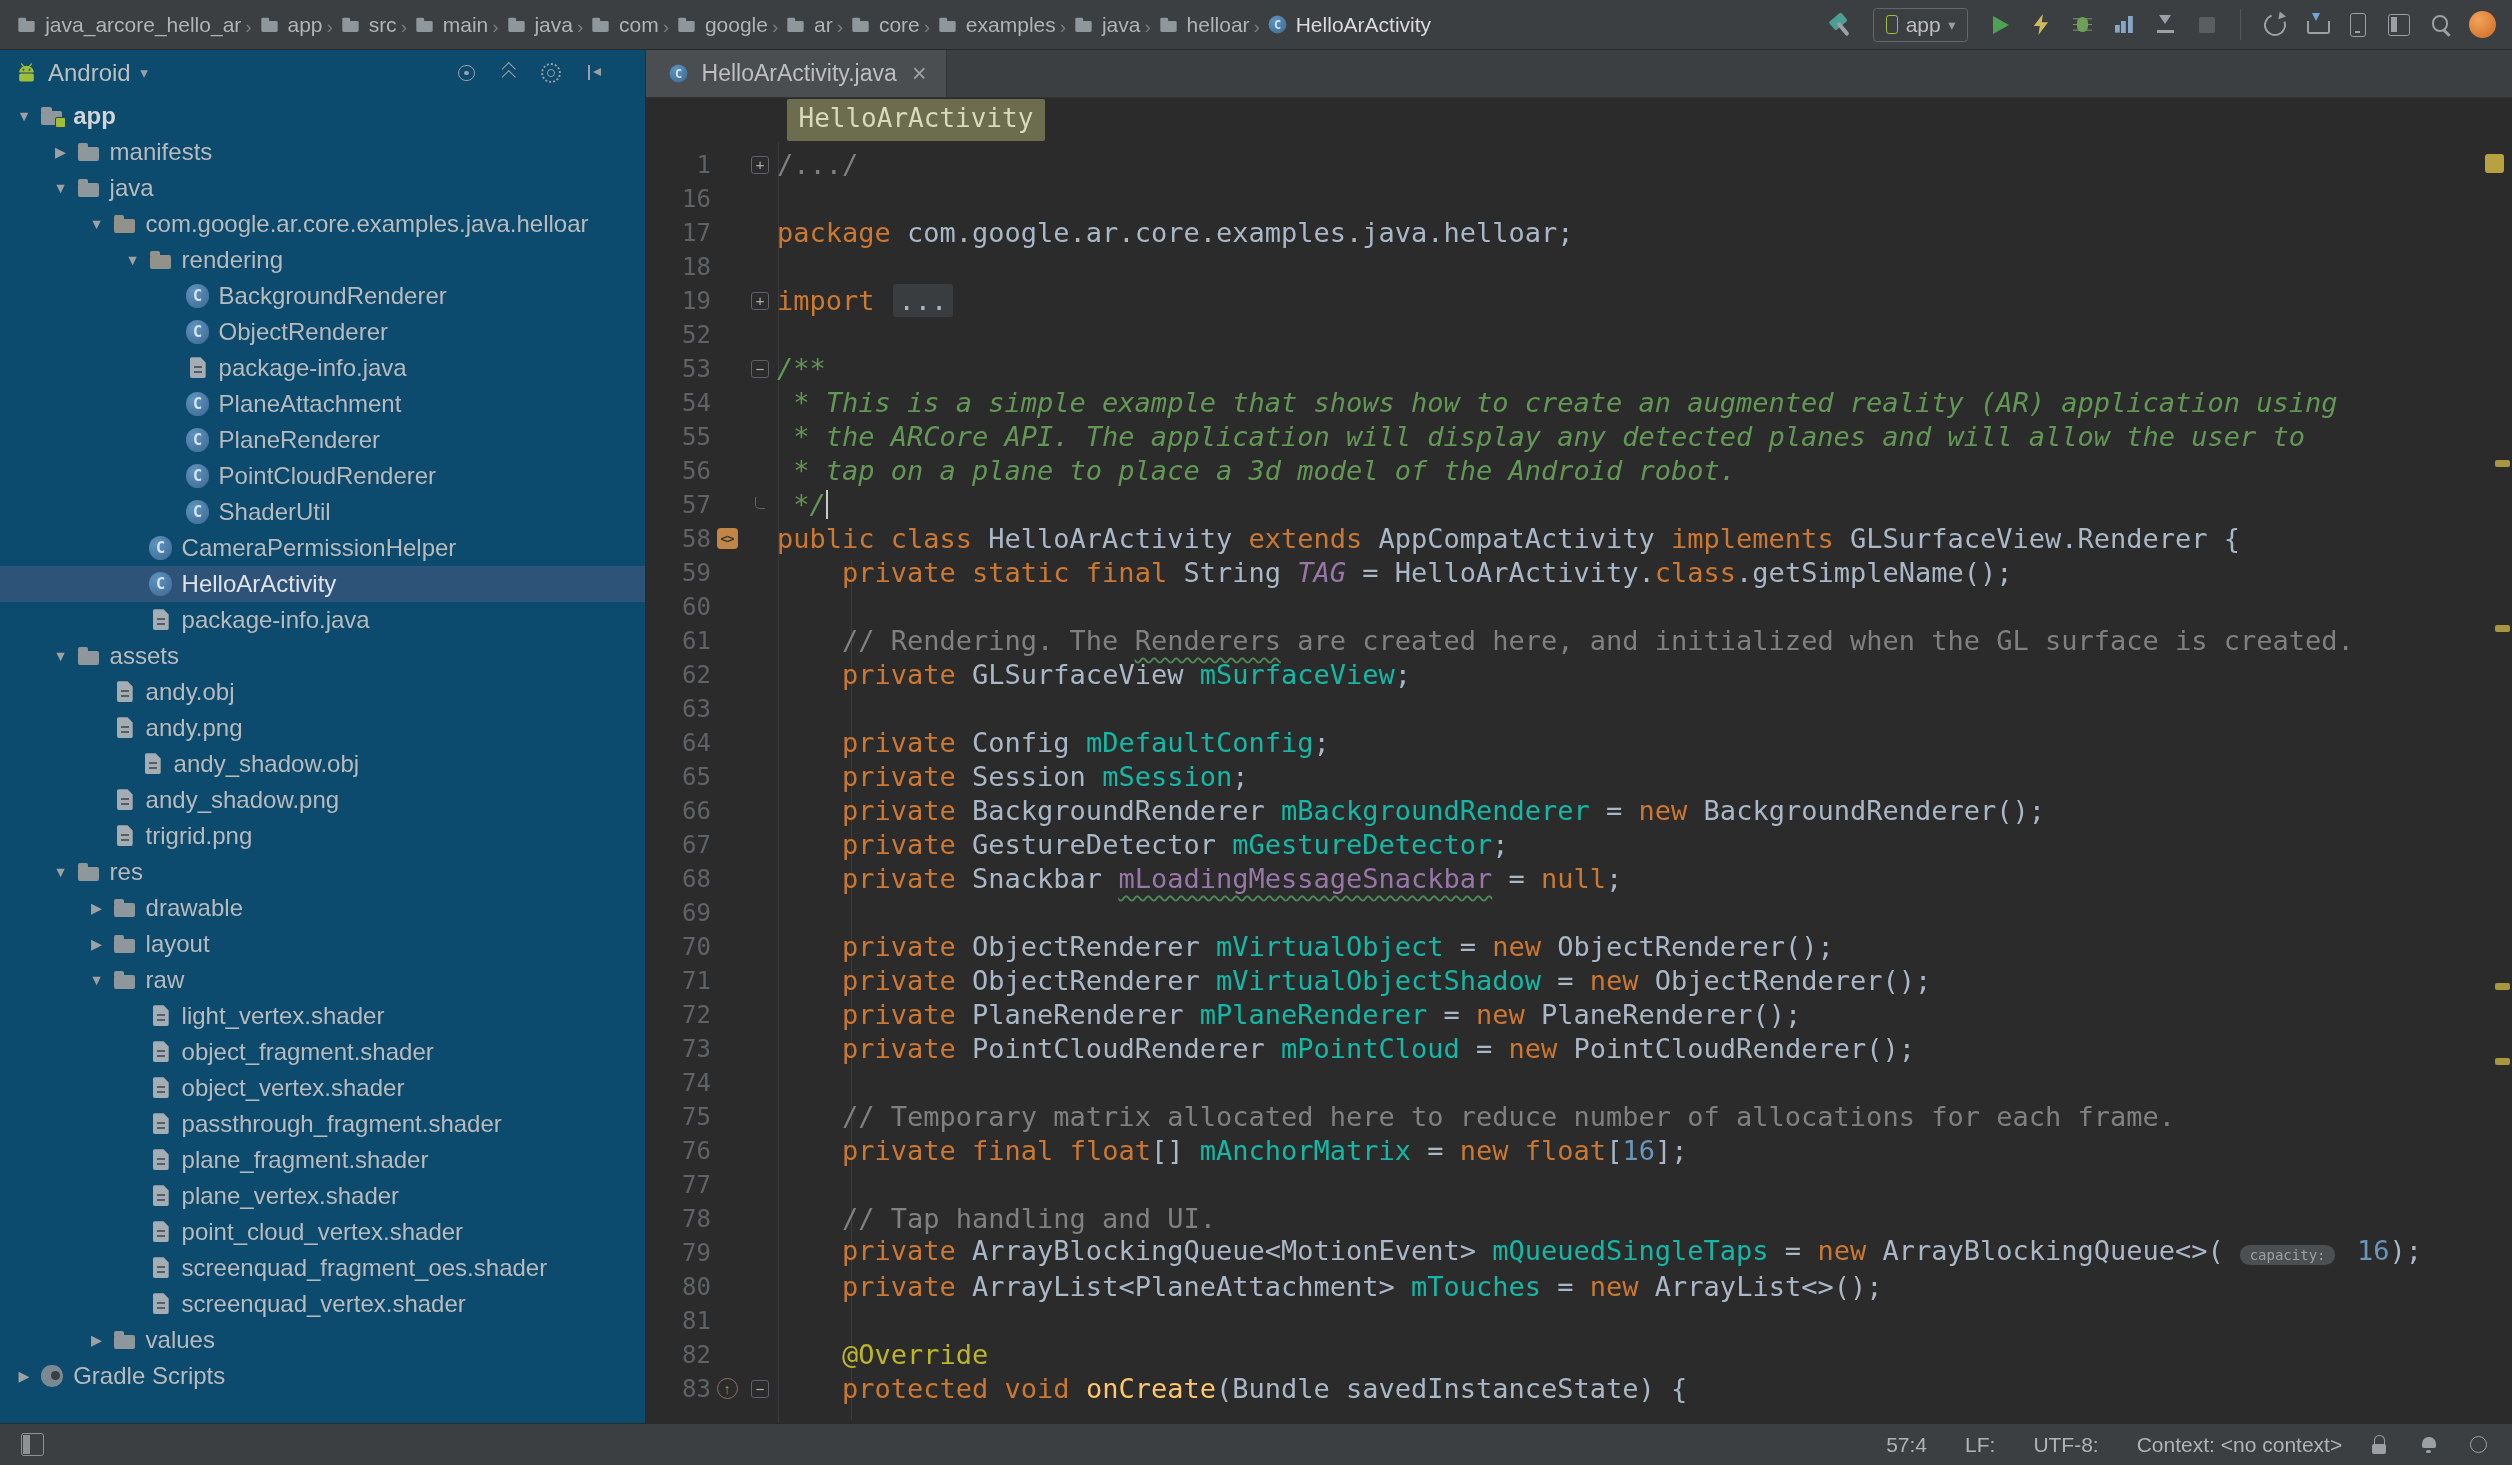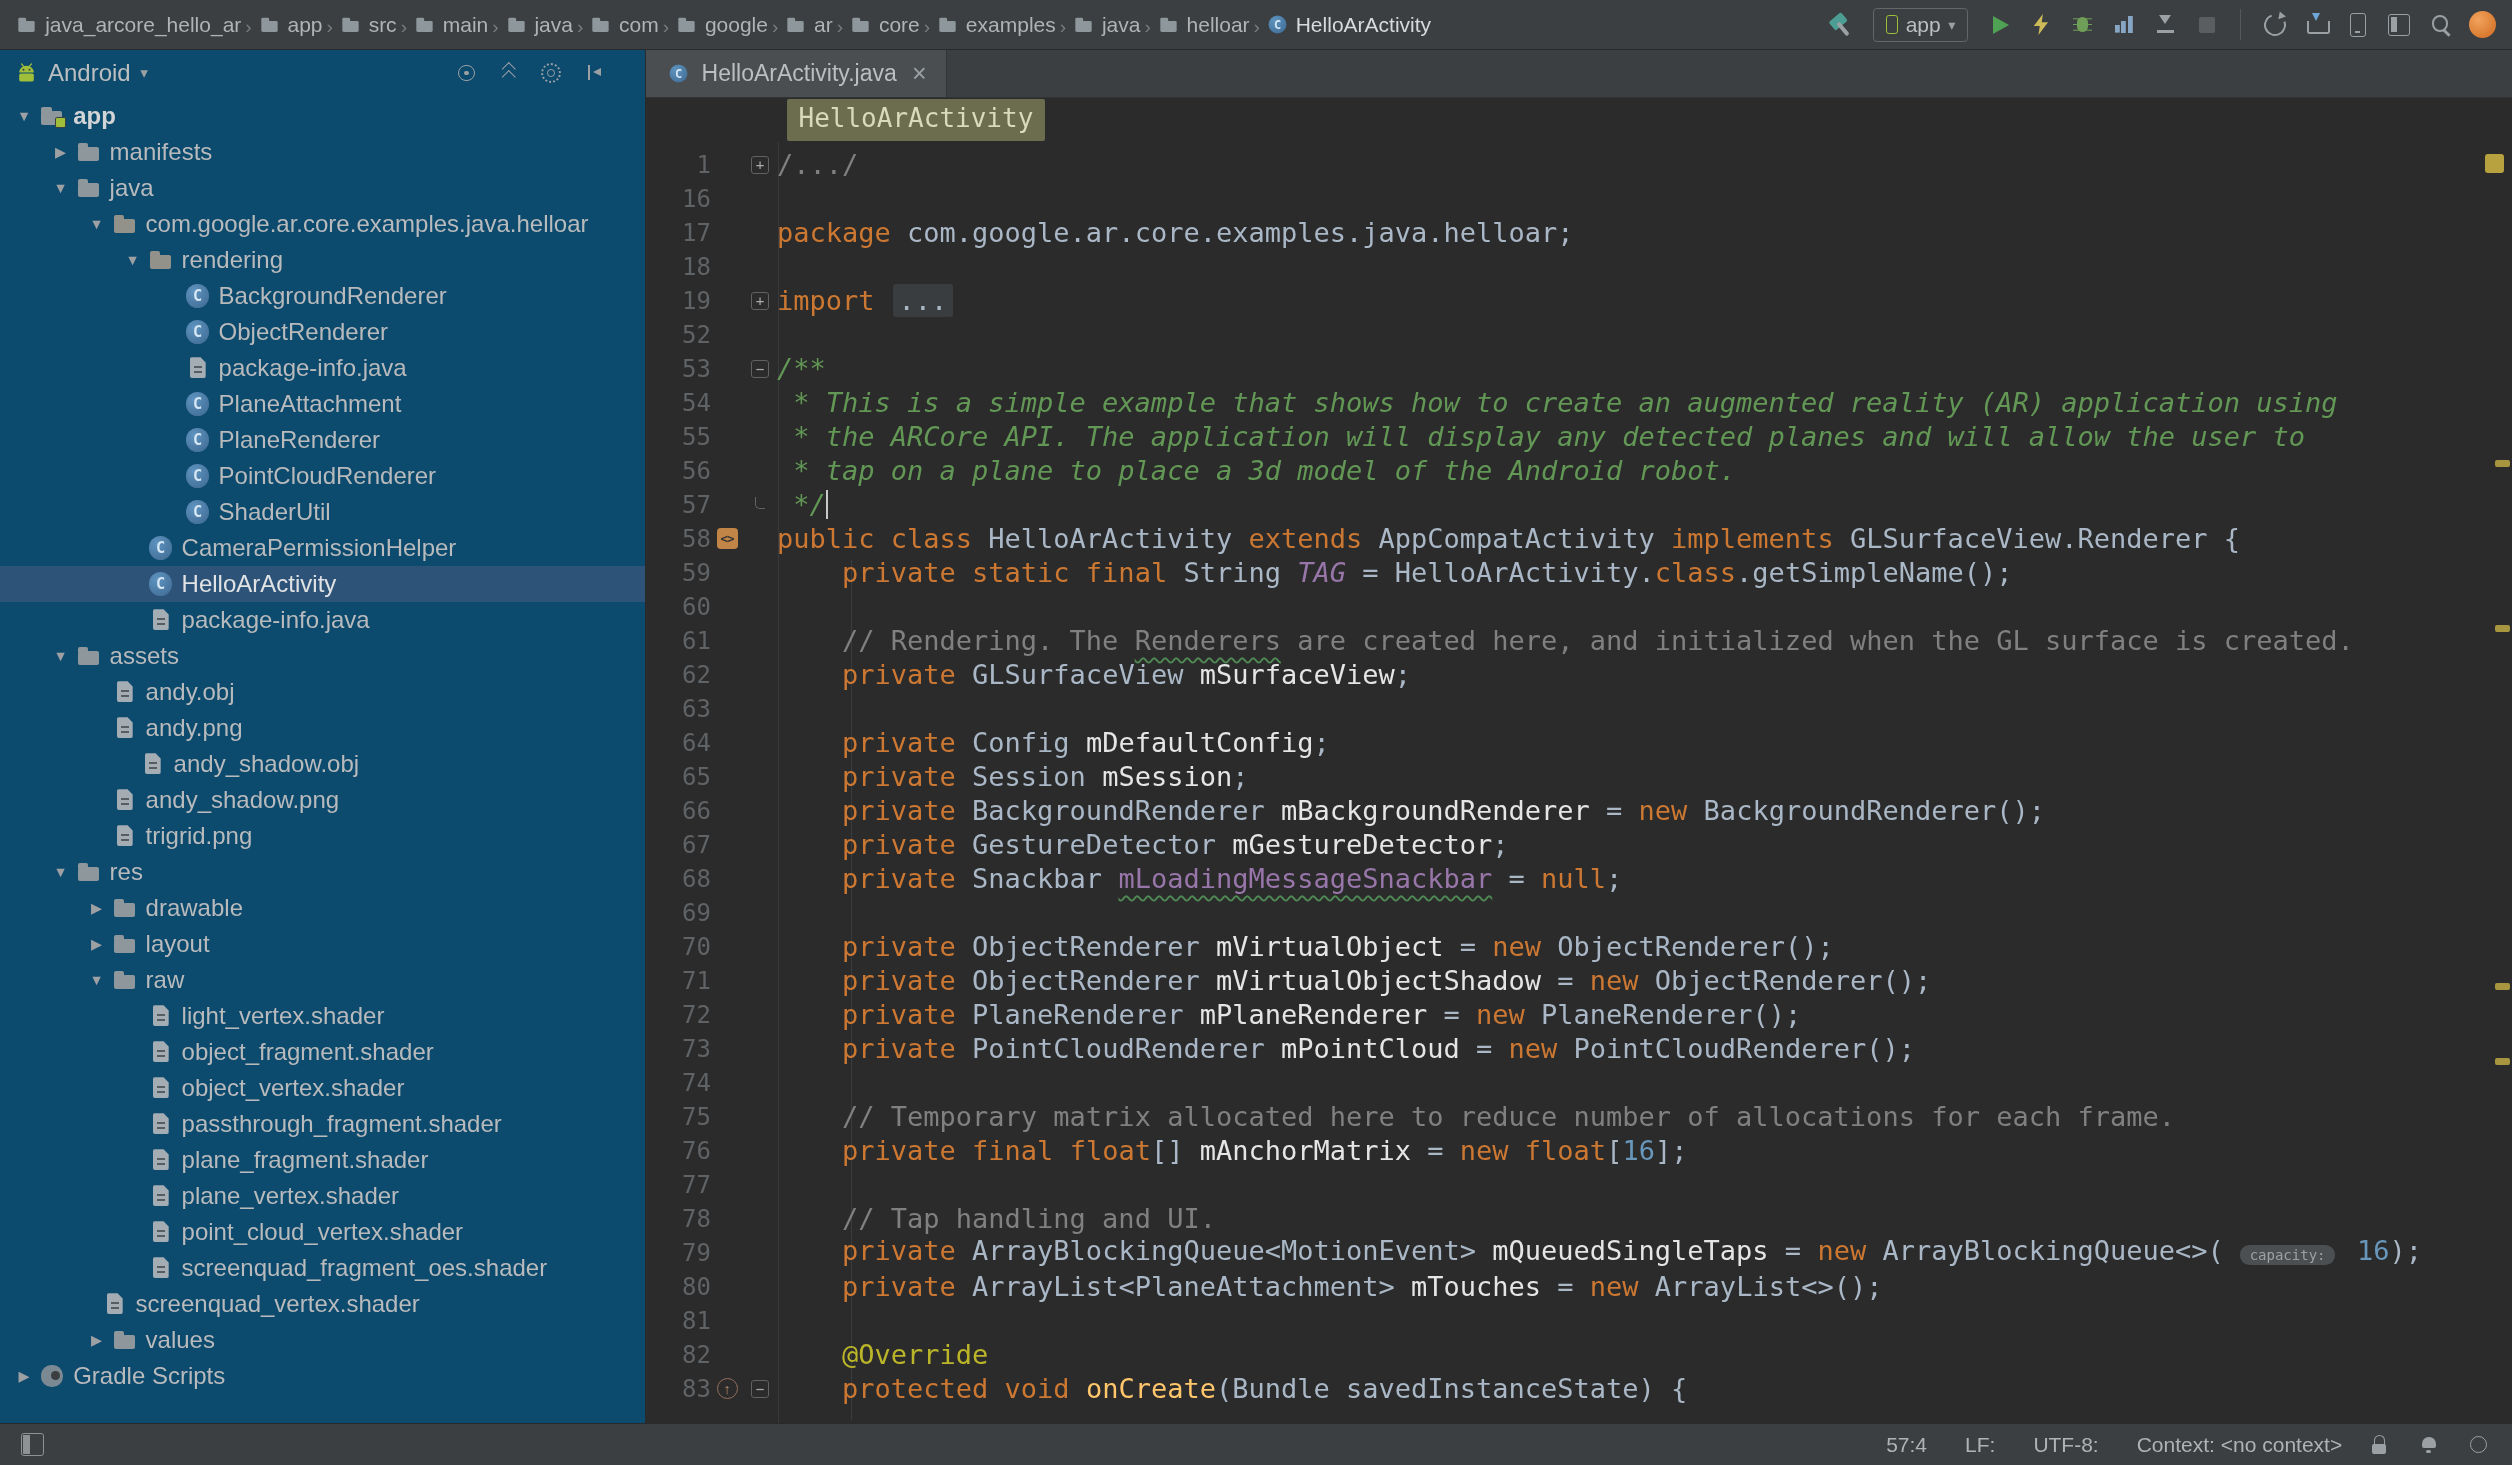"mSurfaceView" .tk-f { color: #e5e5e5 -> #14b8a6 }
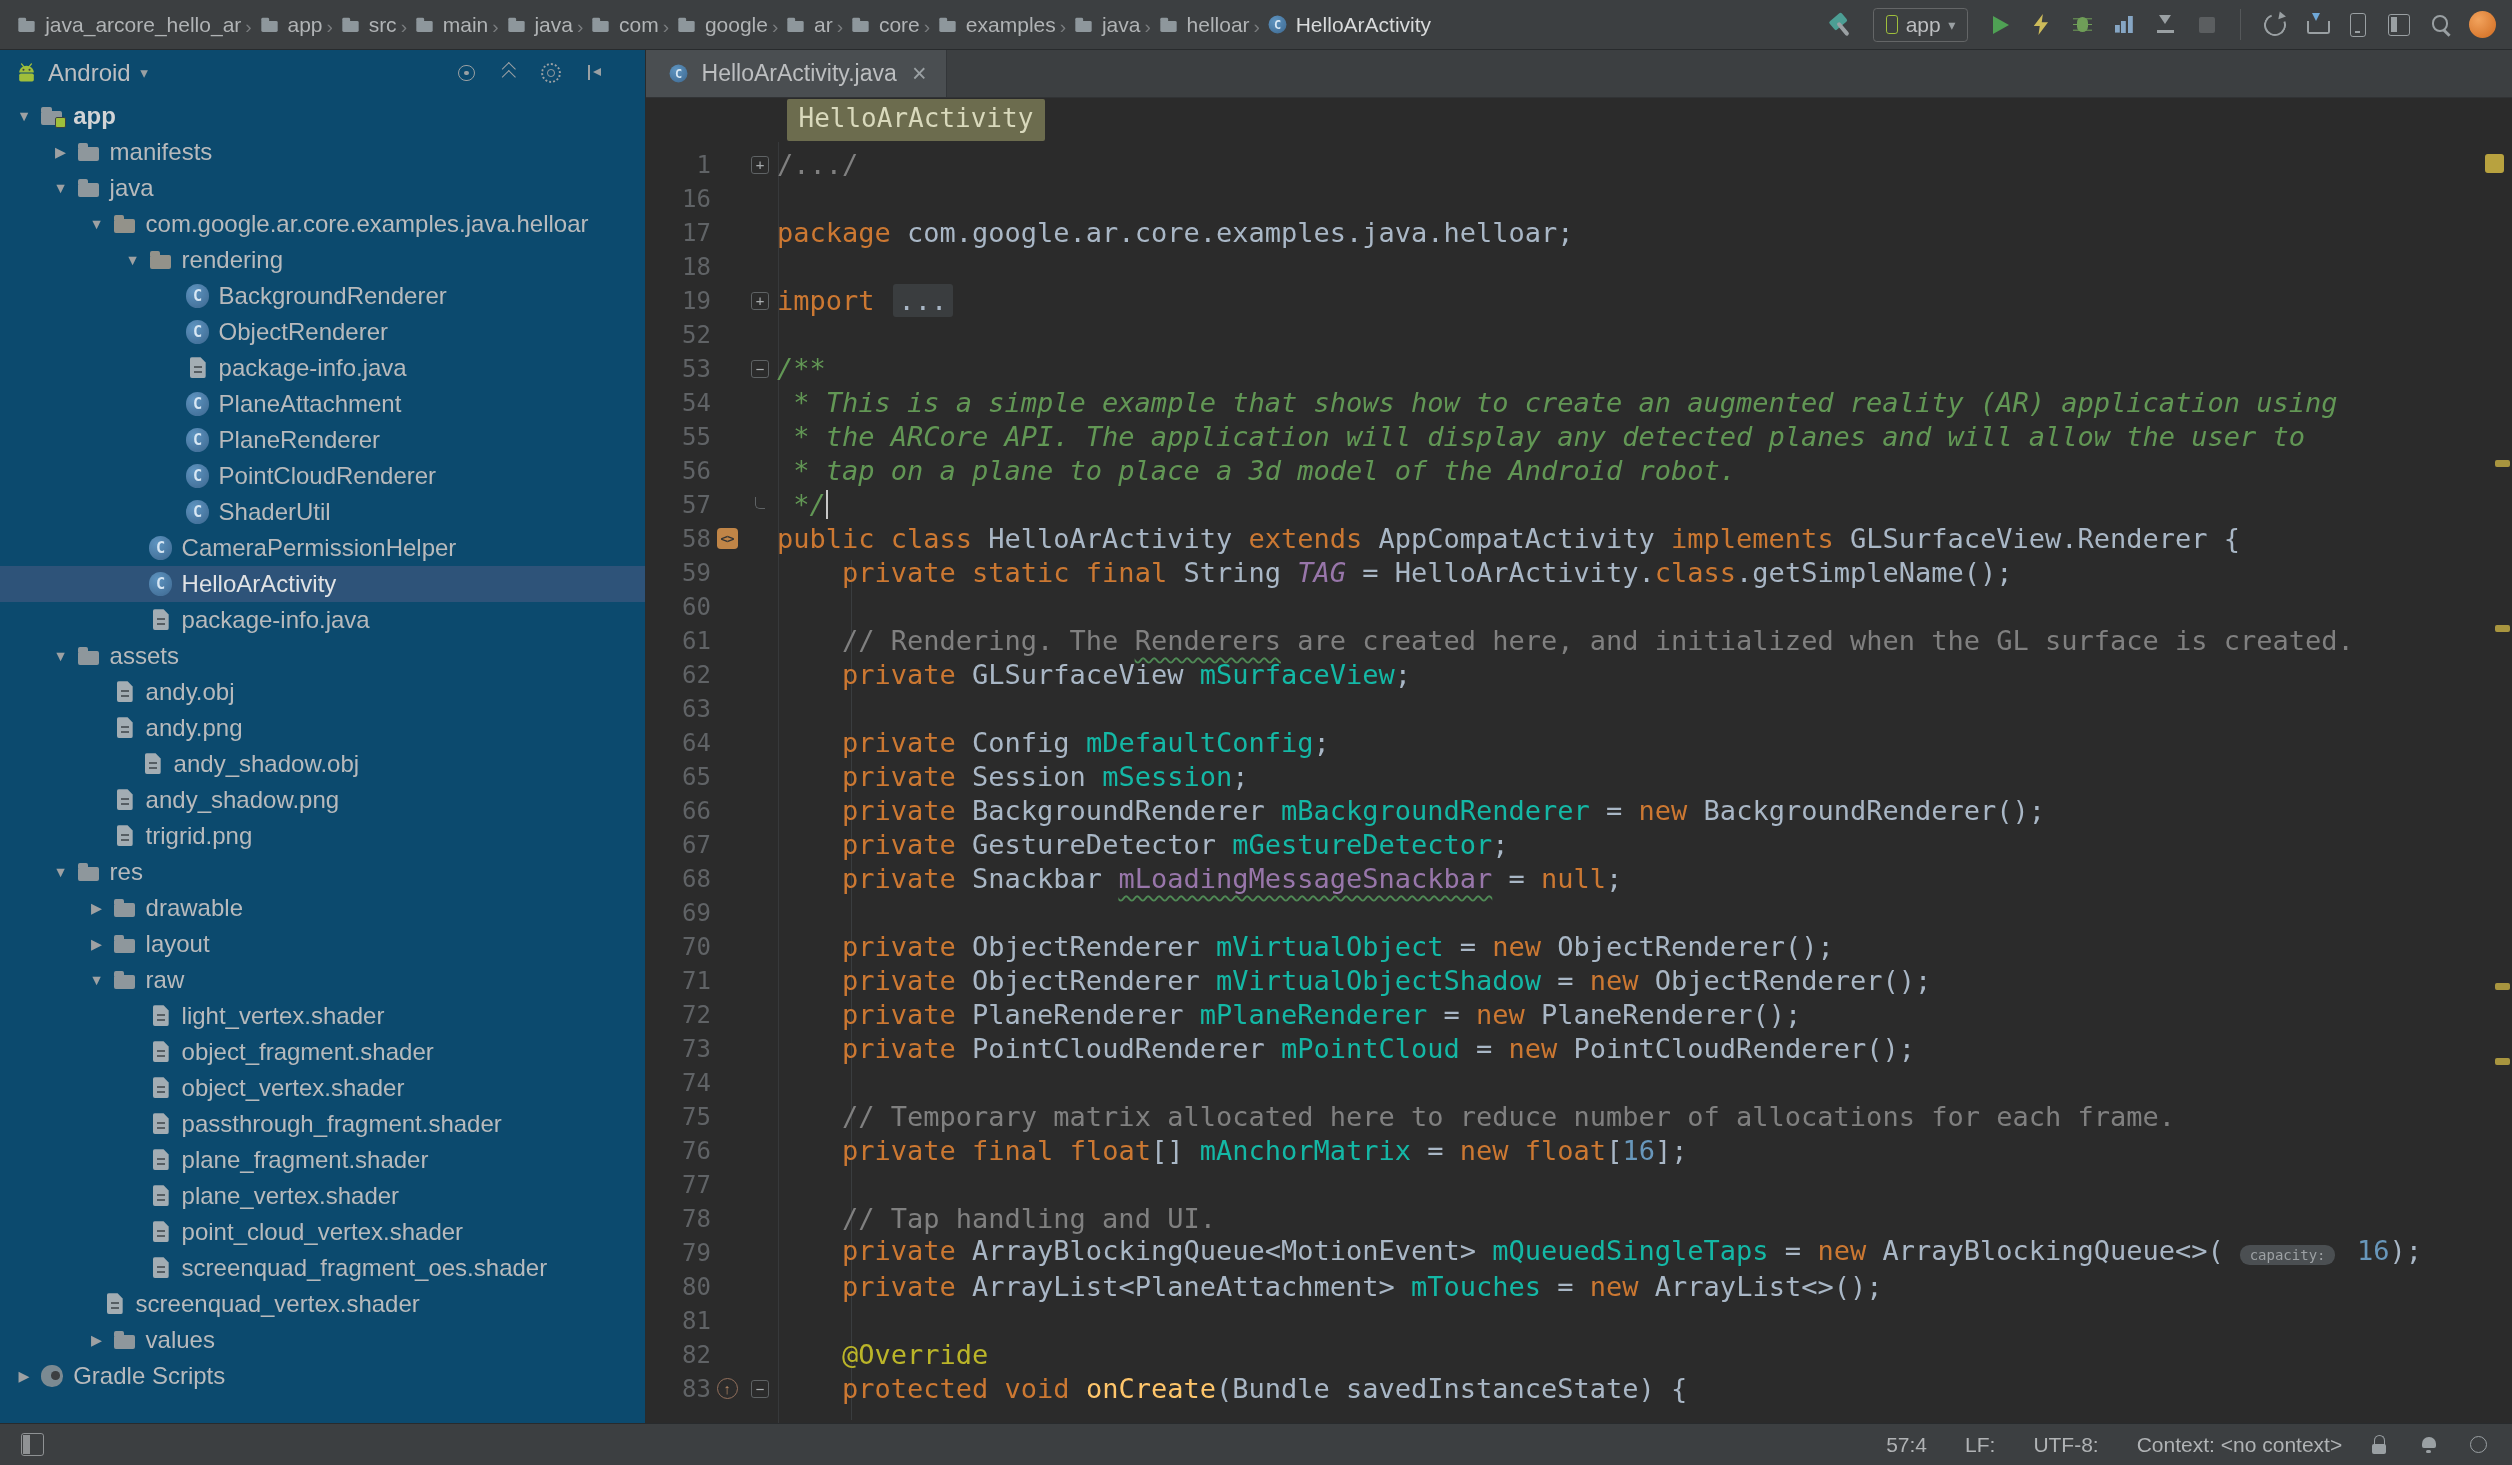"screenquad_vertex.shader" div.tree-row { padding-left: 72px -> 118px }
